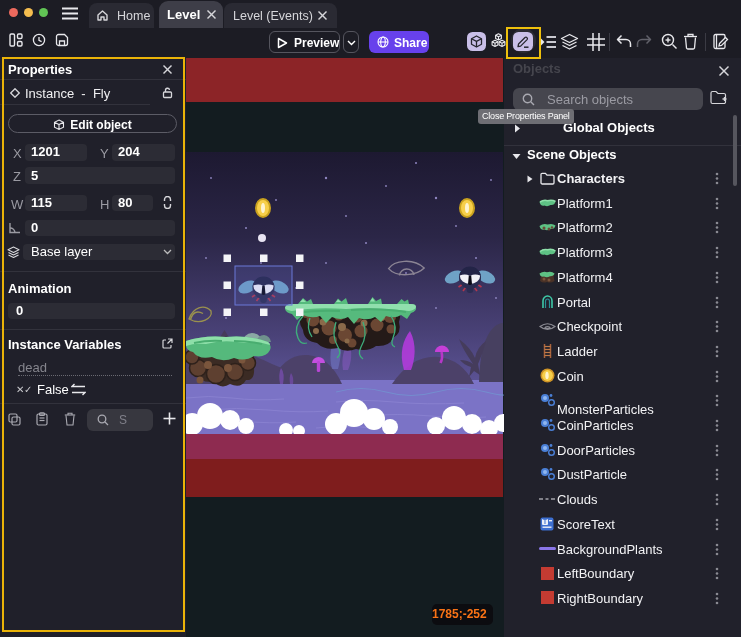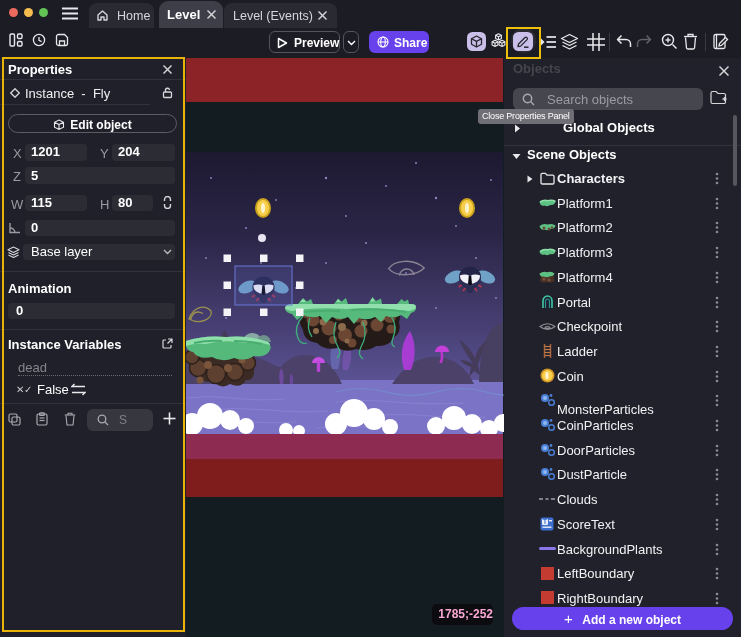"1785;-252" div.abs { color: #f9a8d4 -> #f97316; text-align: right -> left }
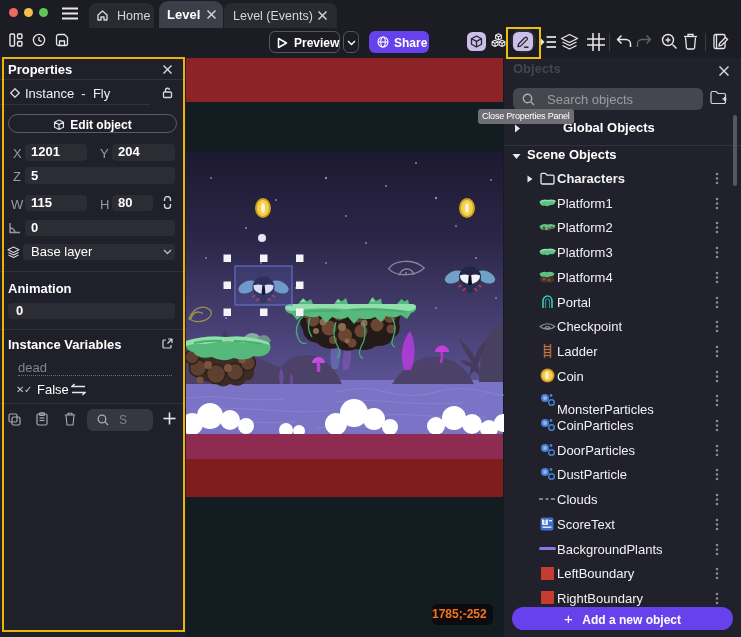"+ Add a new object" div.abs { html: <div> <span>+</span> <span>Add a new object</span> </div> -> none }
